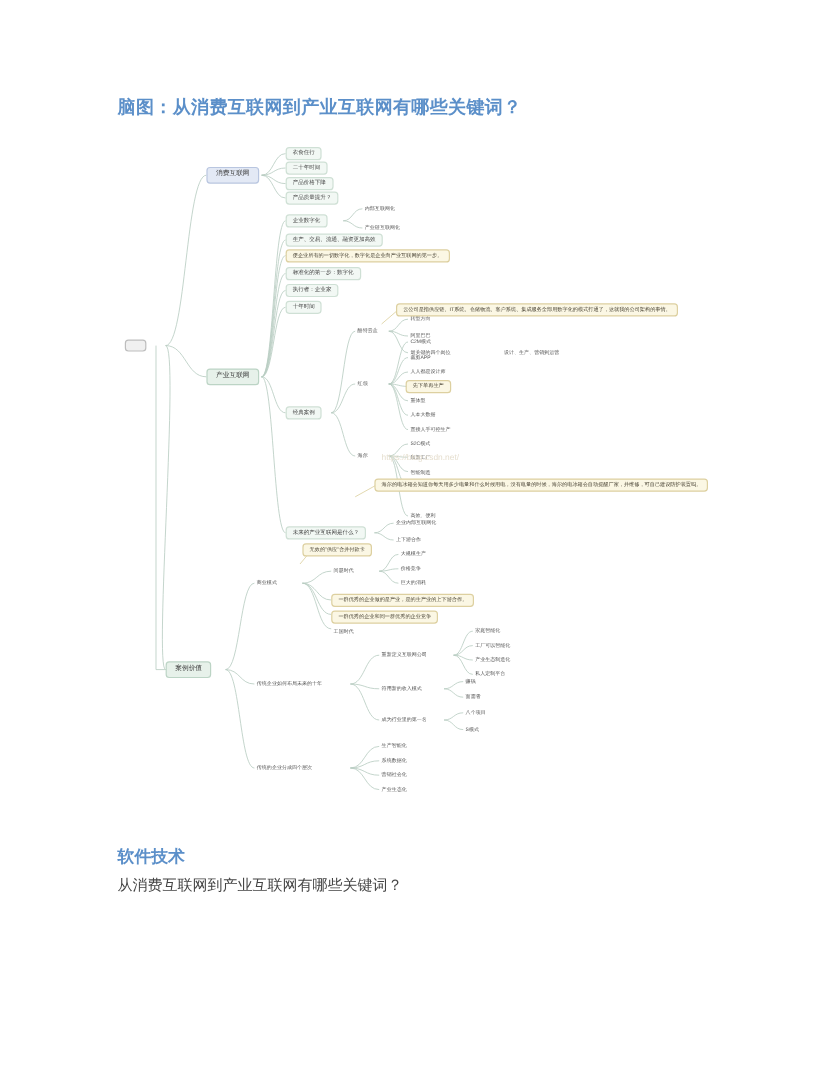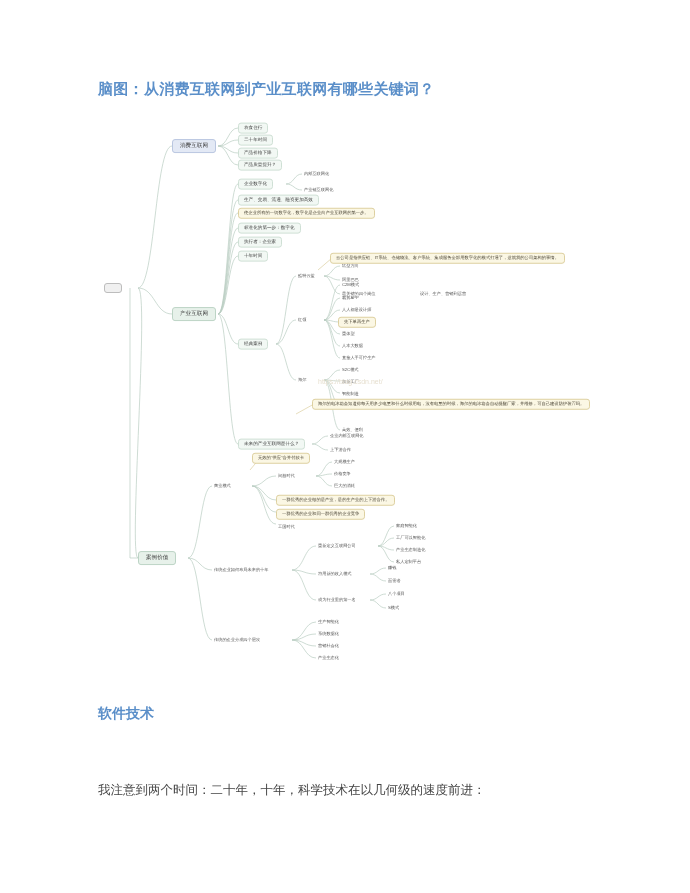"从消费互联网到产业互联网有哪些关键词？" div.body-line { html: none -> <div>从消费互联网到产业互联网有哪些关键词？</div> }
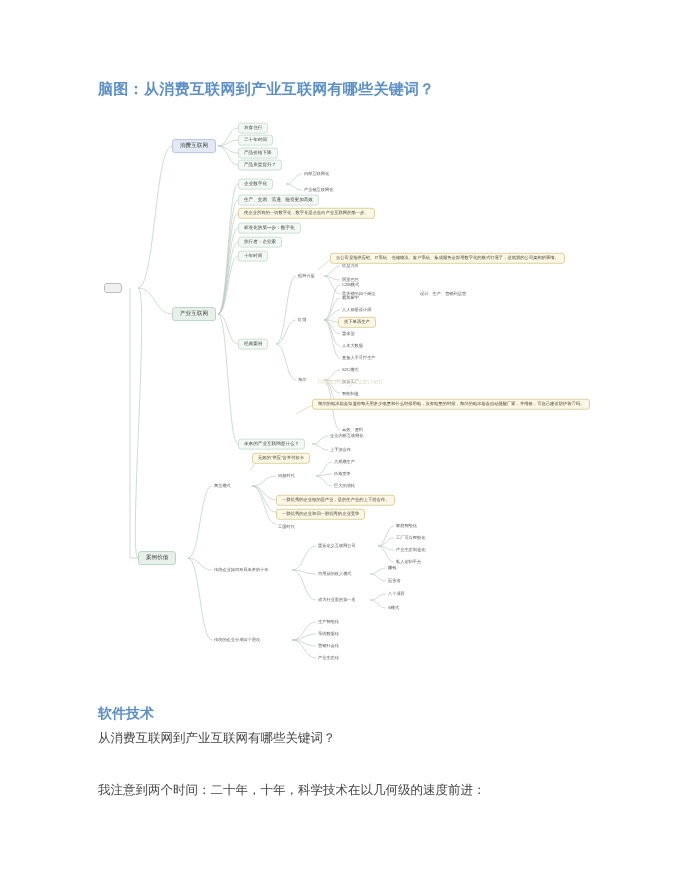"我注意到两个时间：二十年，十年，科学技术在以几何级的速度前进：" div.body-line { html: <div>我注意到两个时间：二十年，十年，科学技术在以几何级的速度前进：</div> -> none }
